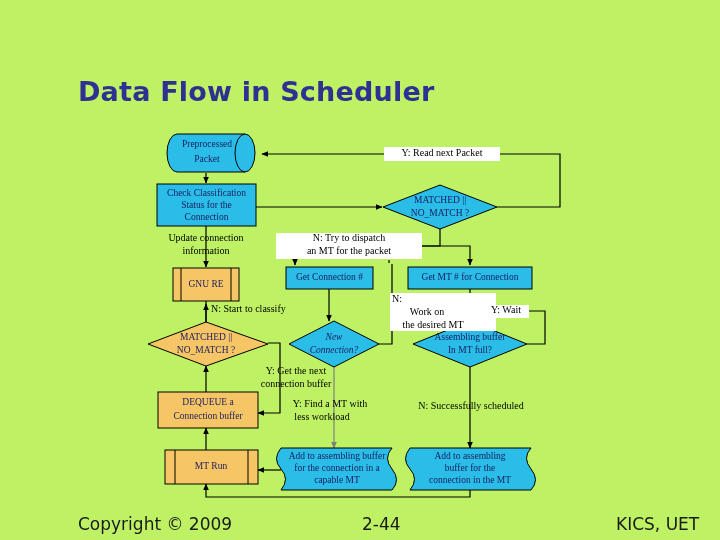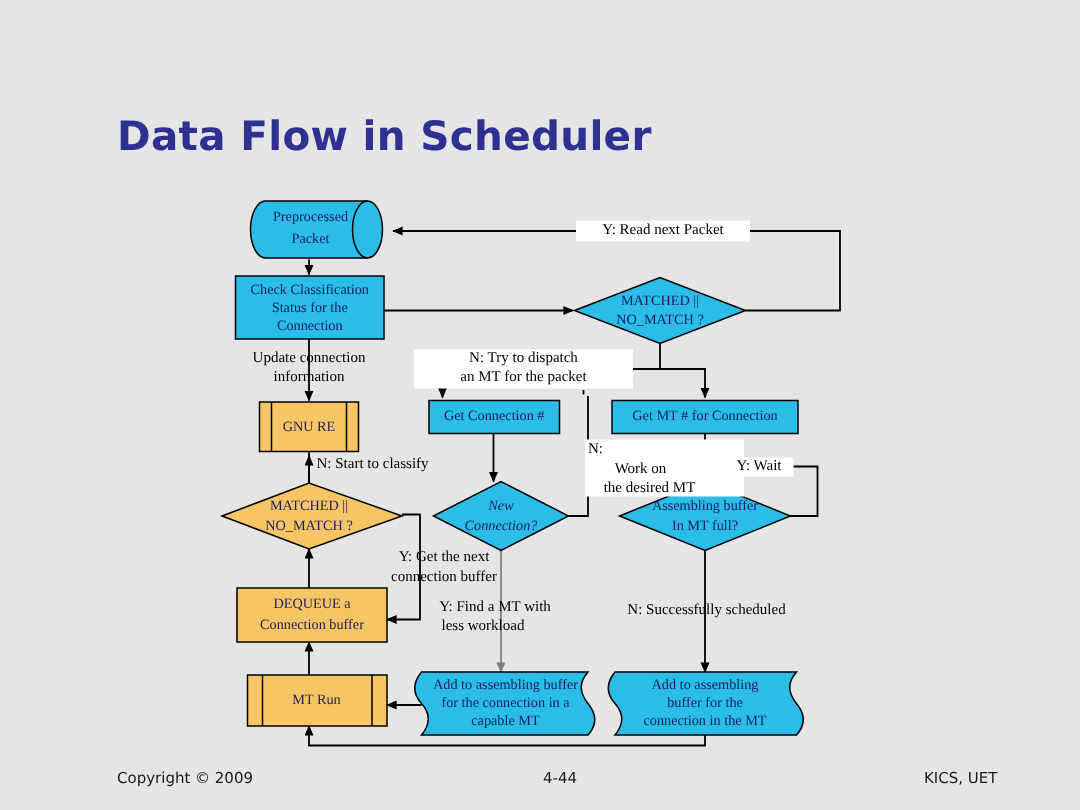"Data Flow in Scheduler" #slide { background: #e5e5e5 -> #bef264 }
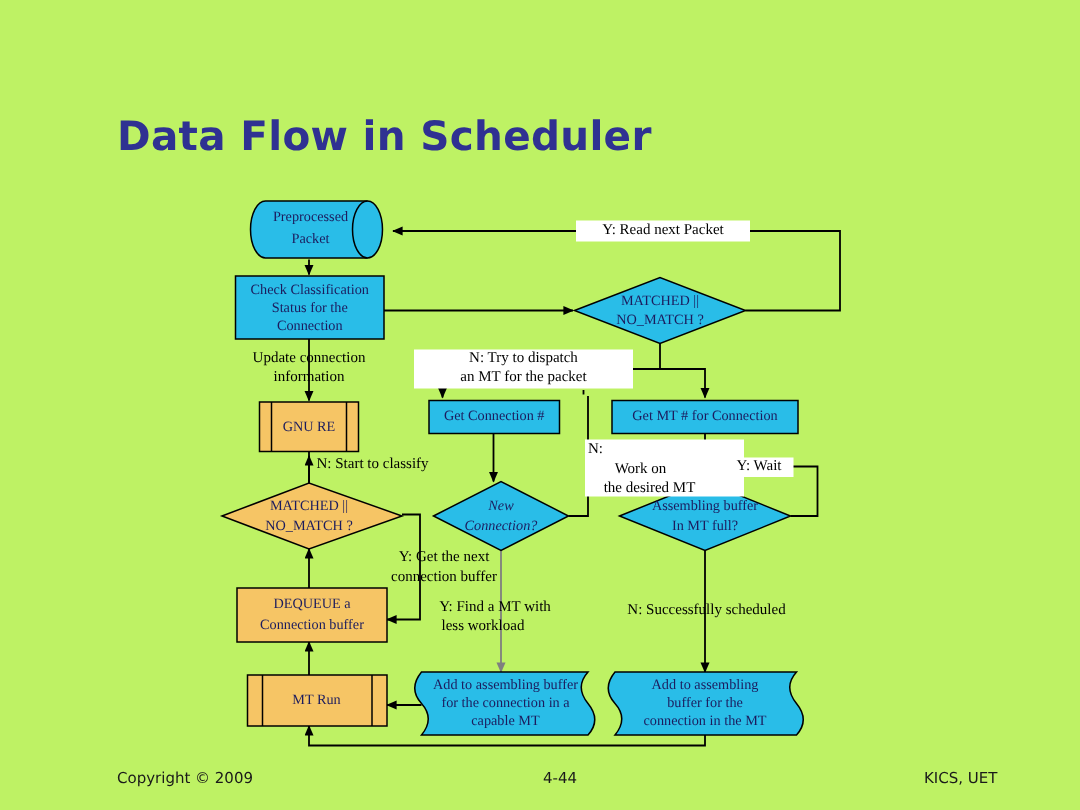"Copyright © 2009" .footer-text { font-size: 10px -> 17px }
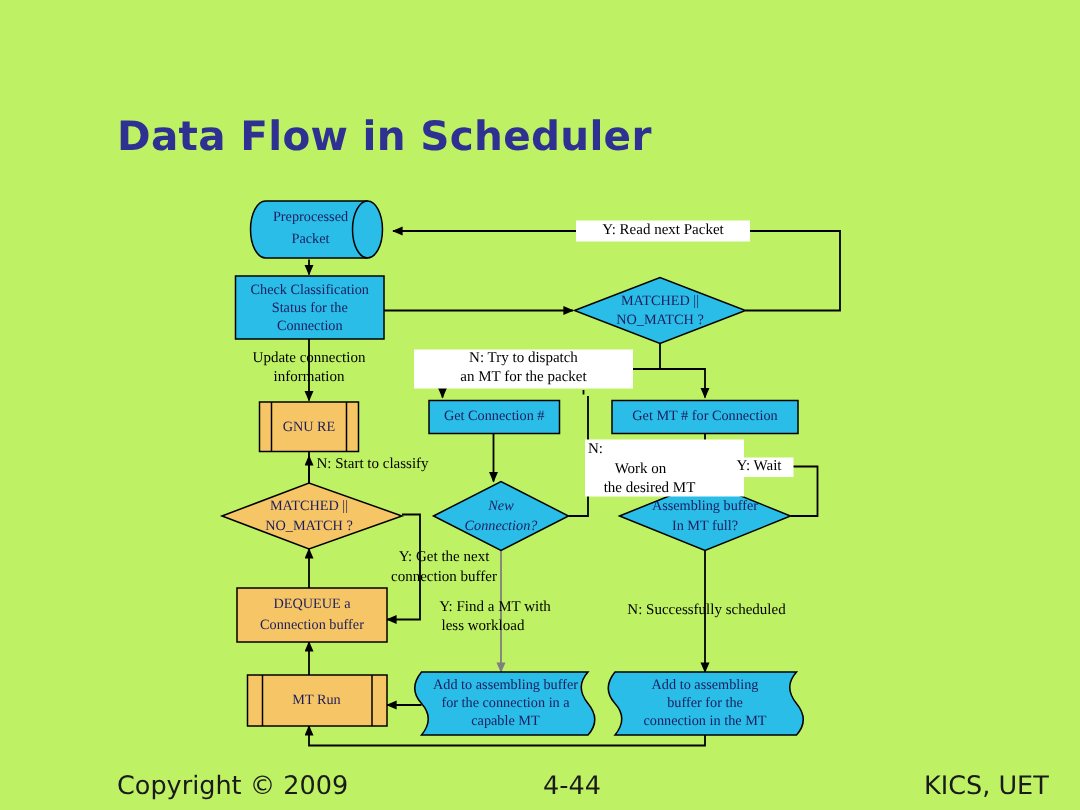"4-44" div.footer-text { text: 4-44 -> 2-44 }
